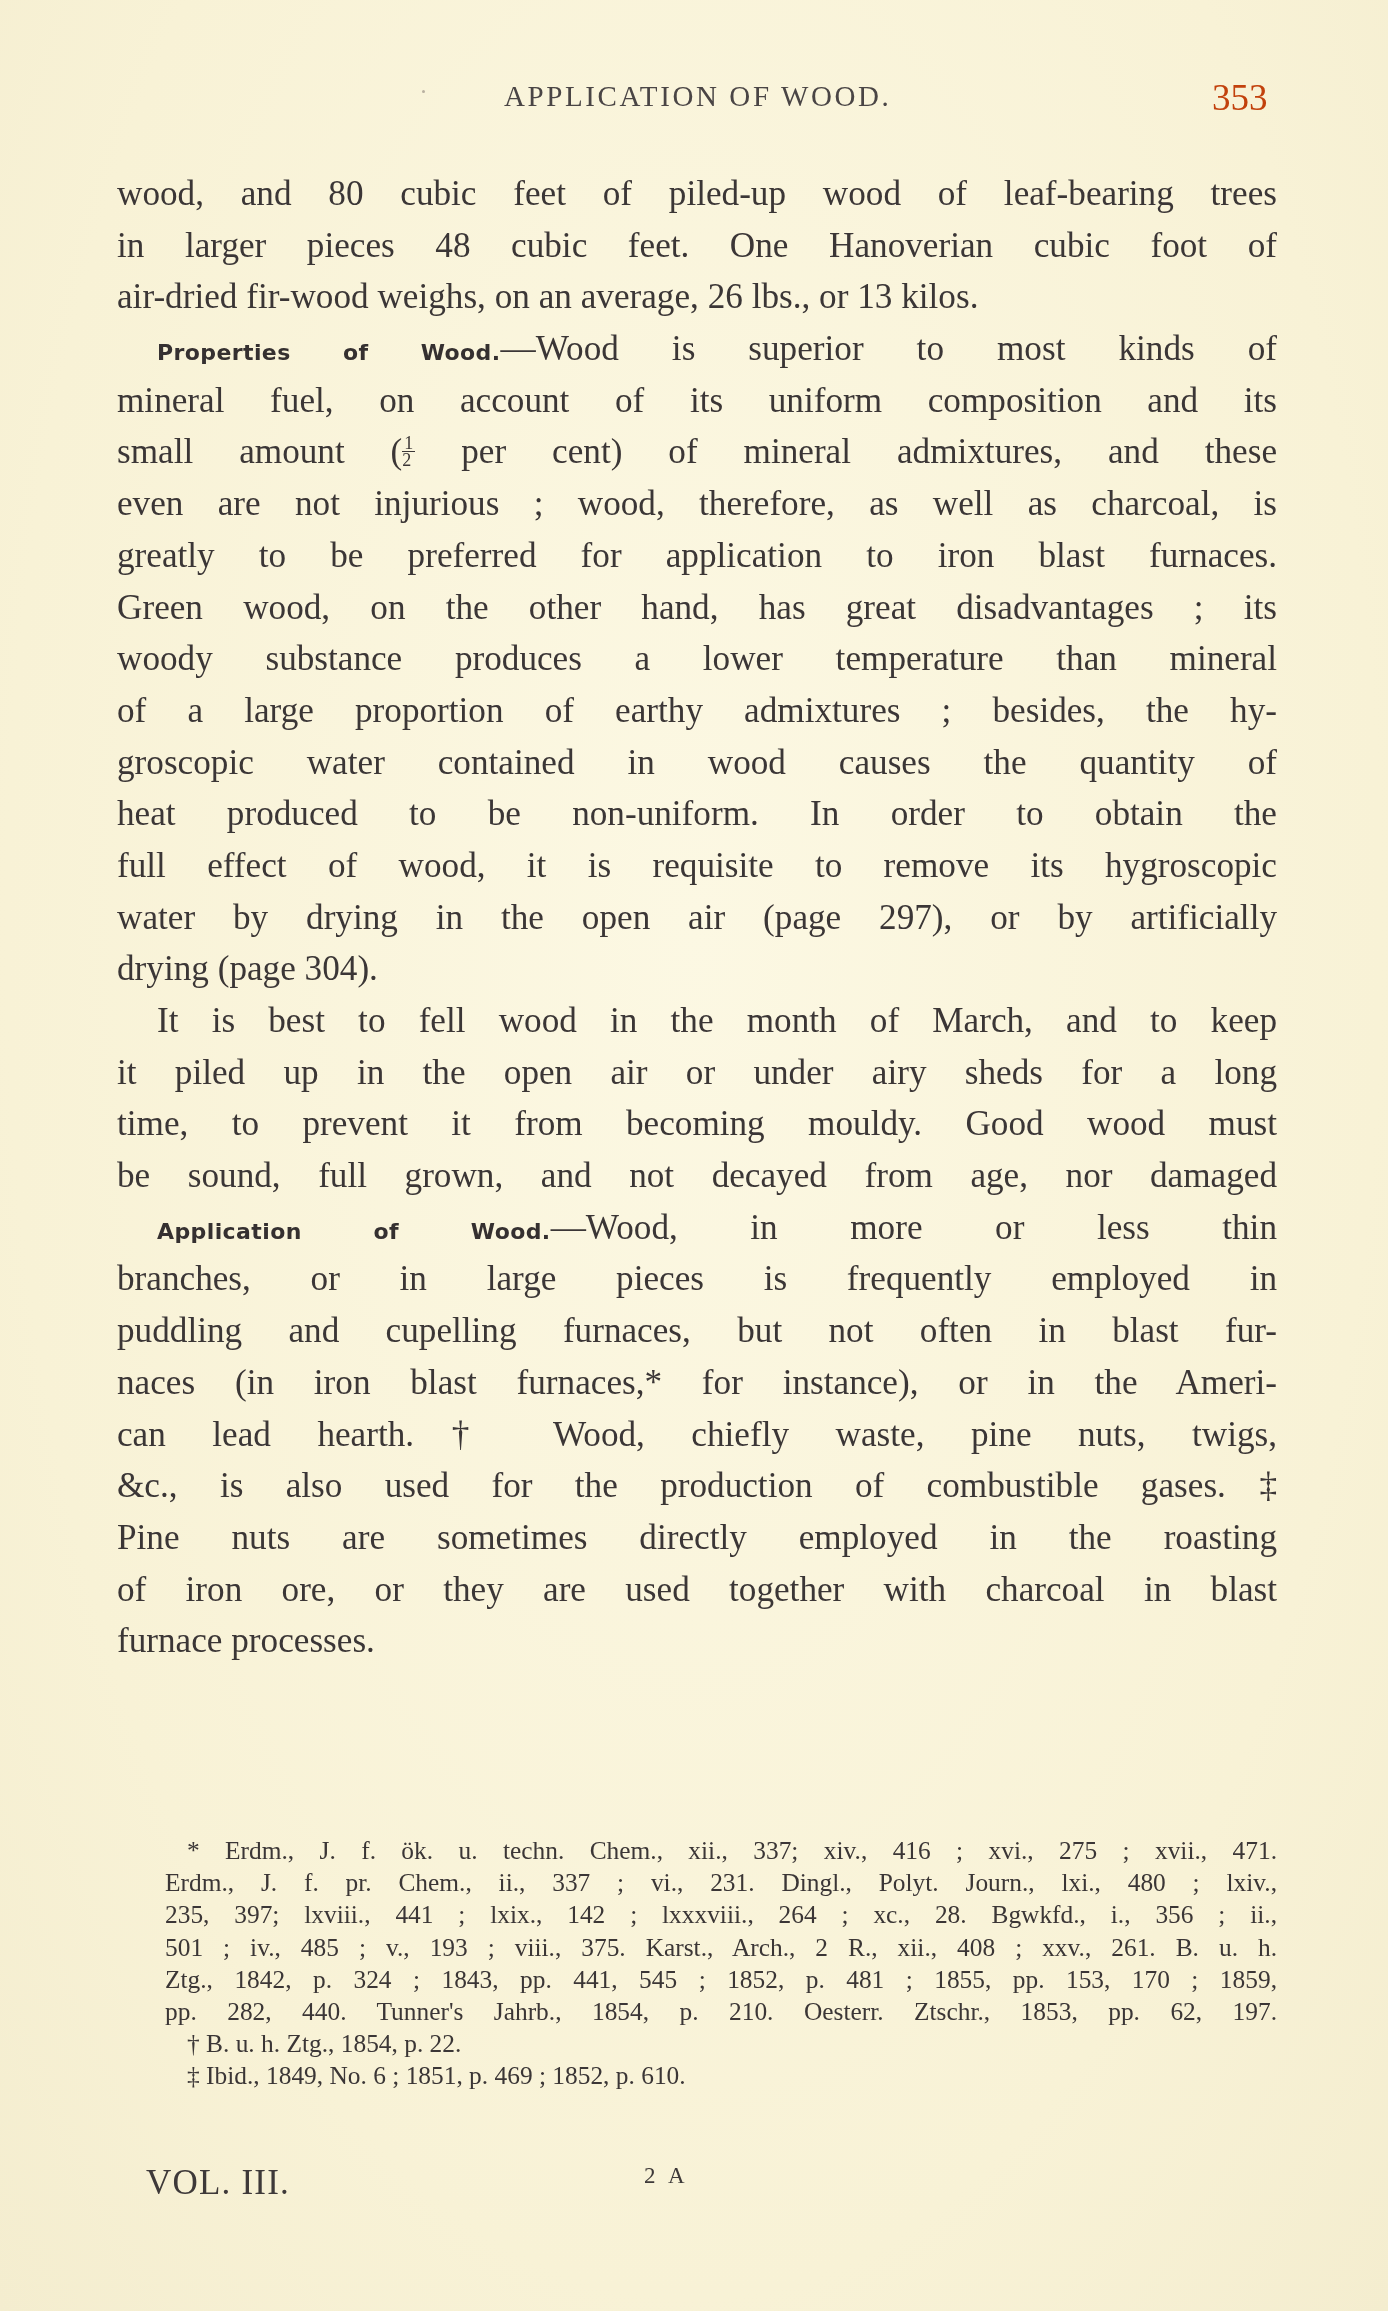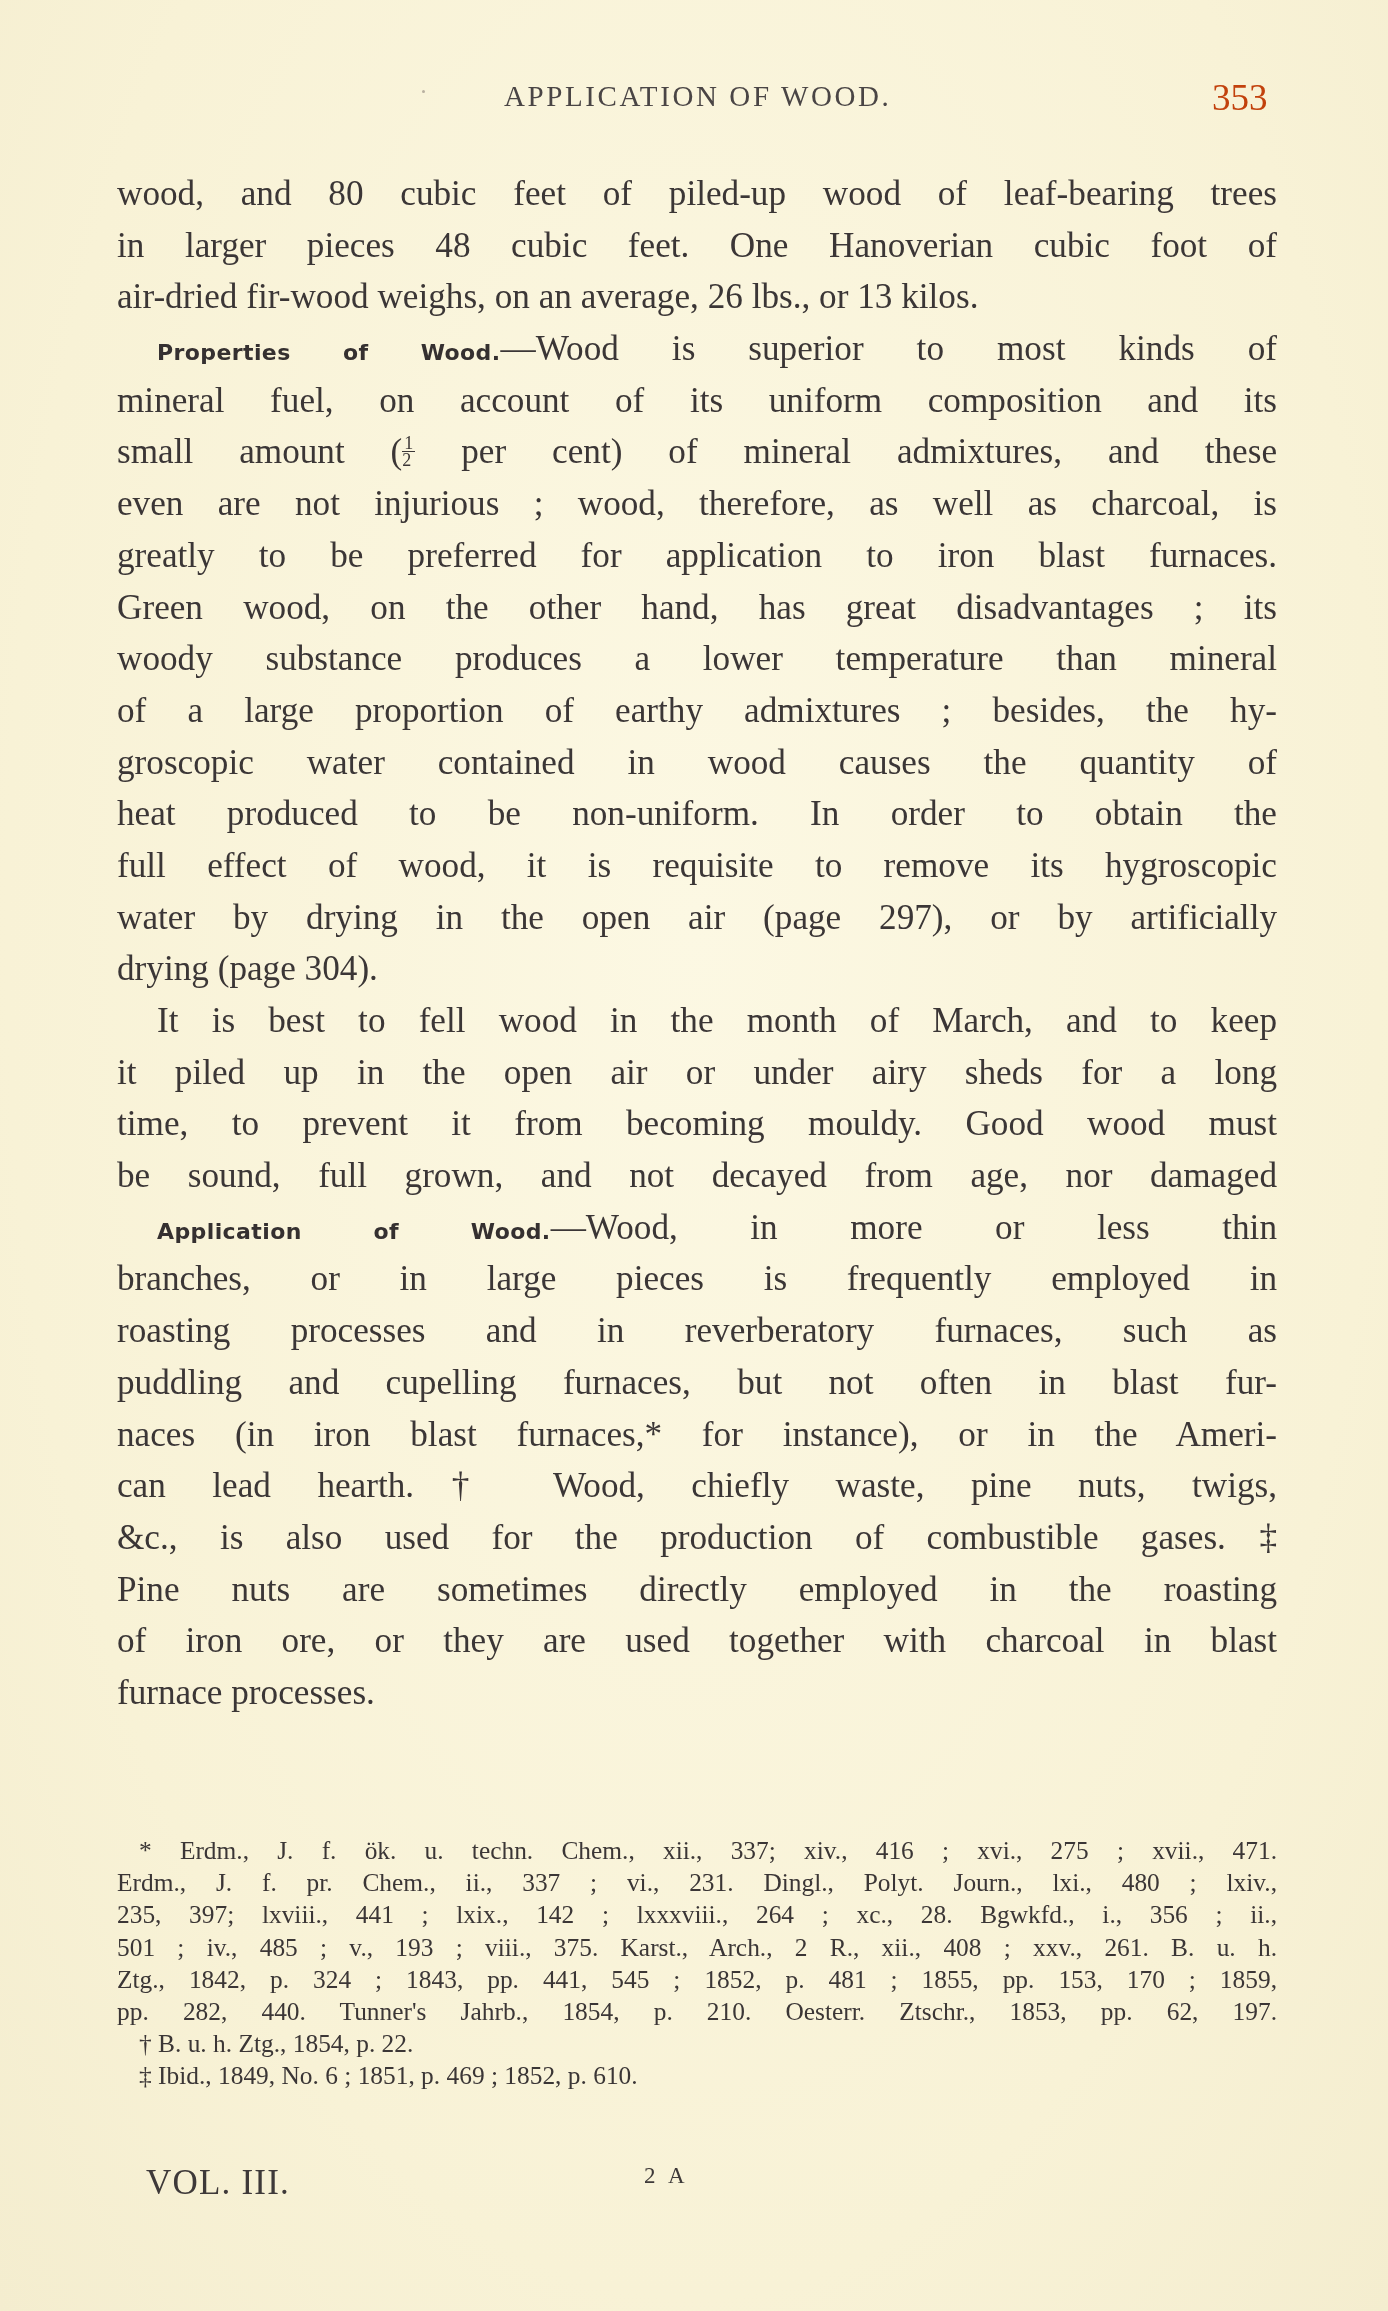"roasting processes and in reverberatory" span.line { html: <span>roasting processes and in reverberatory furnaces, such as</span> -> none }
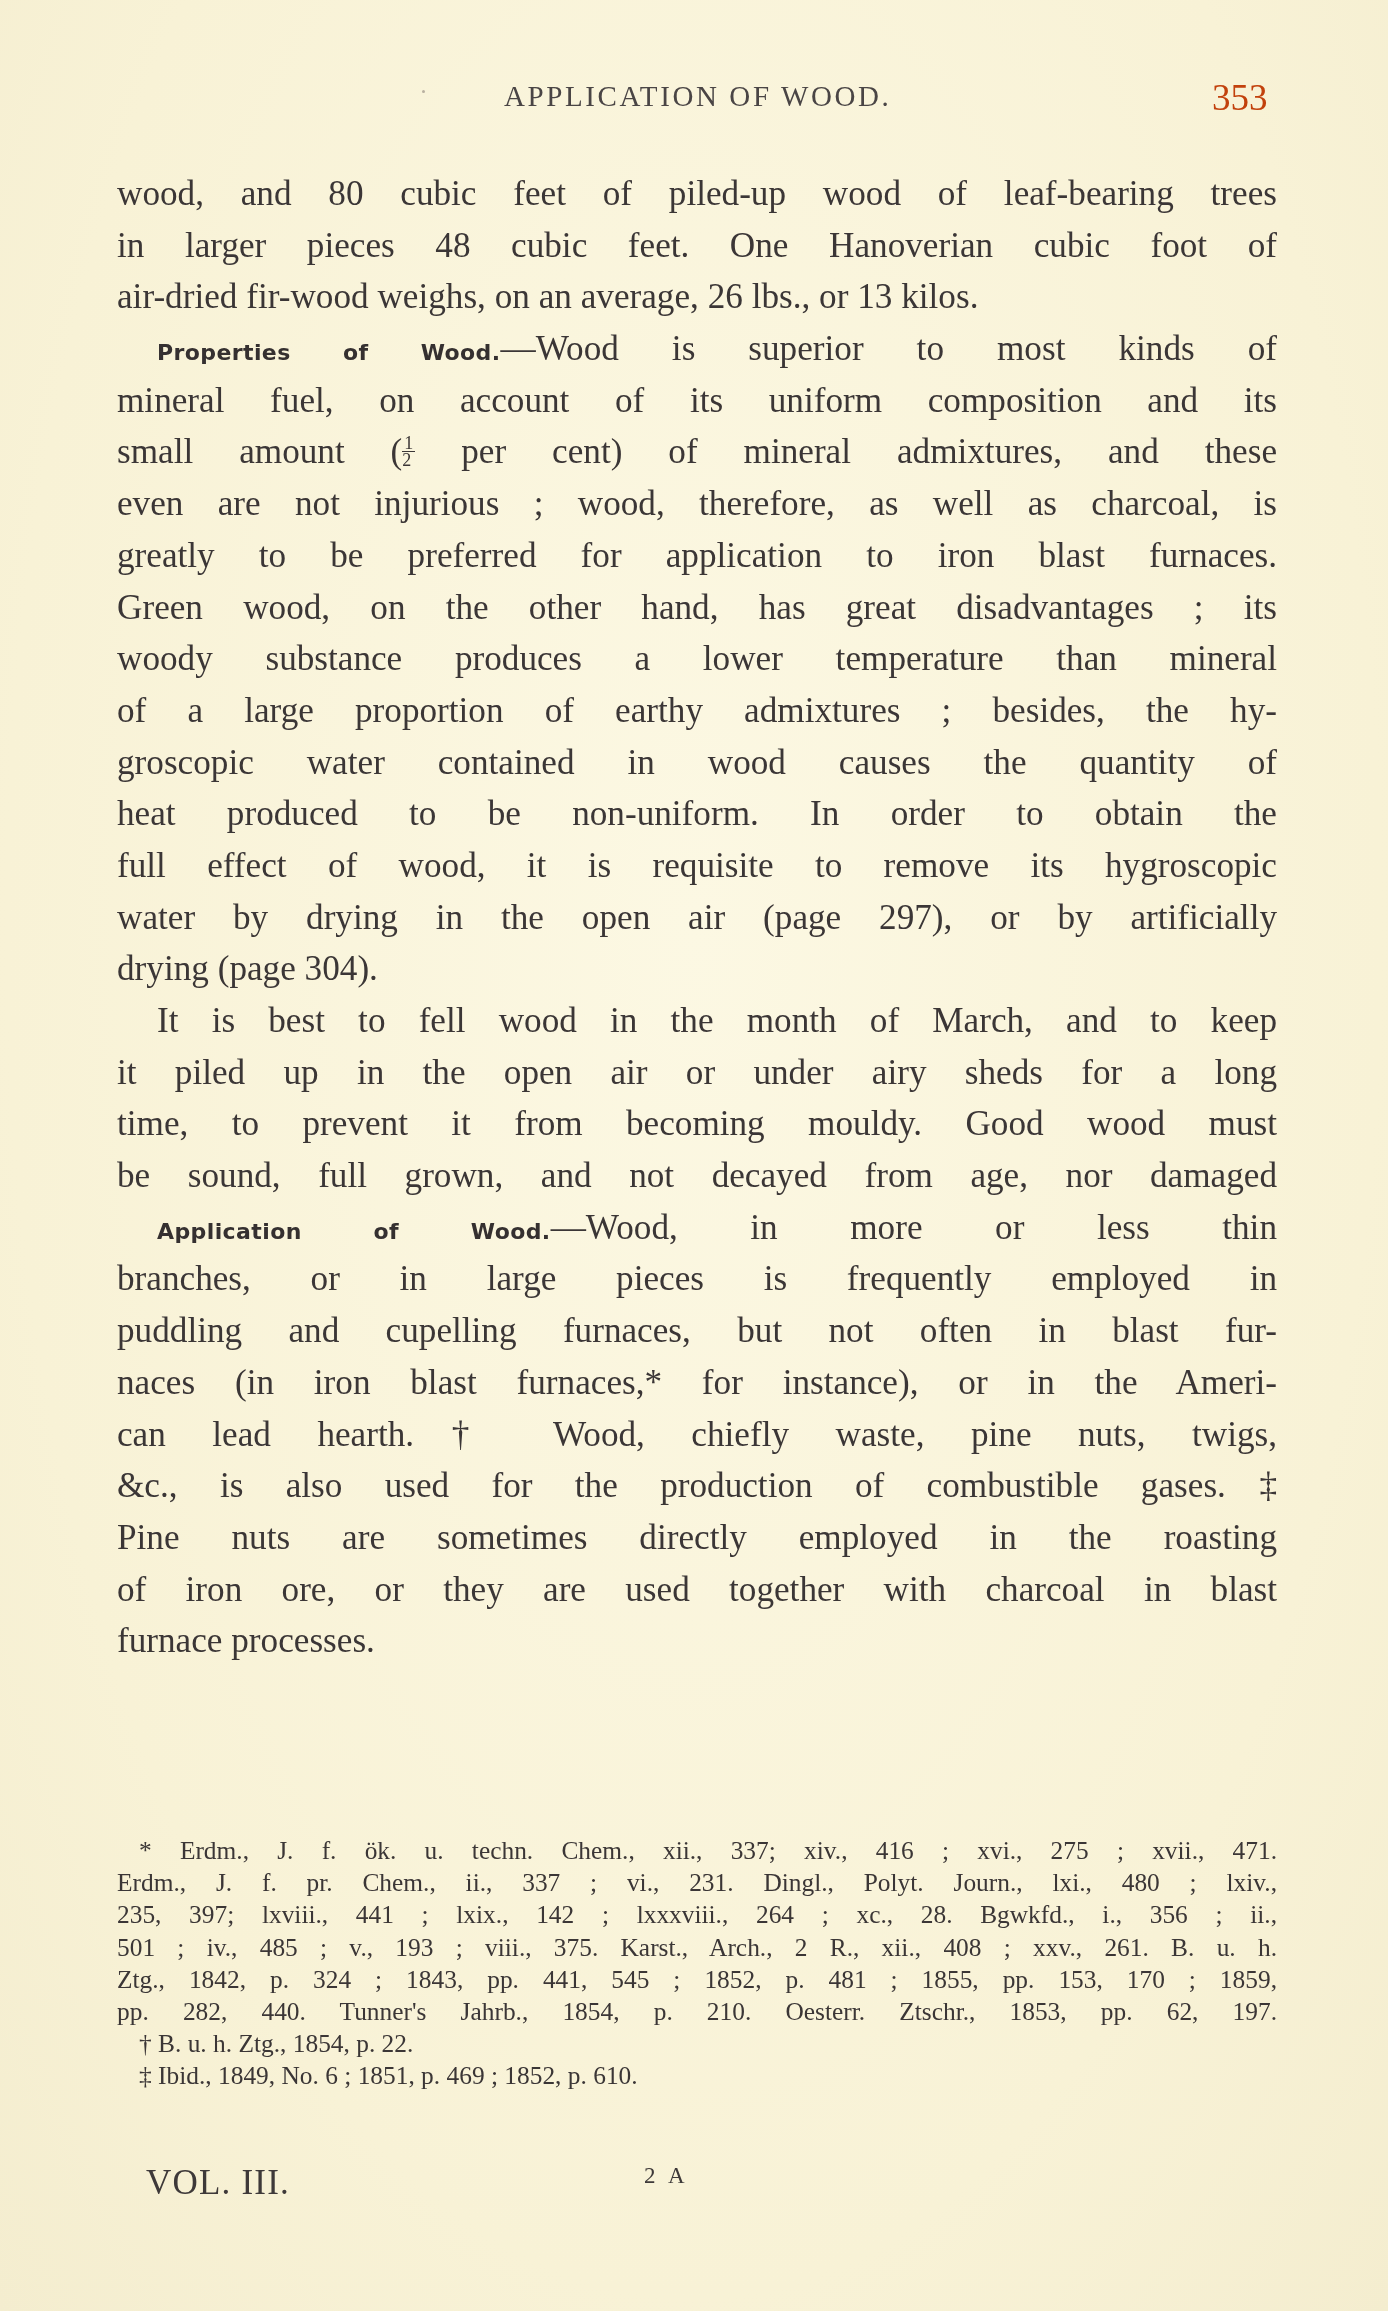"* Erdm., J. f. ök." .fn-line { margin-left: none -> 48px }
